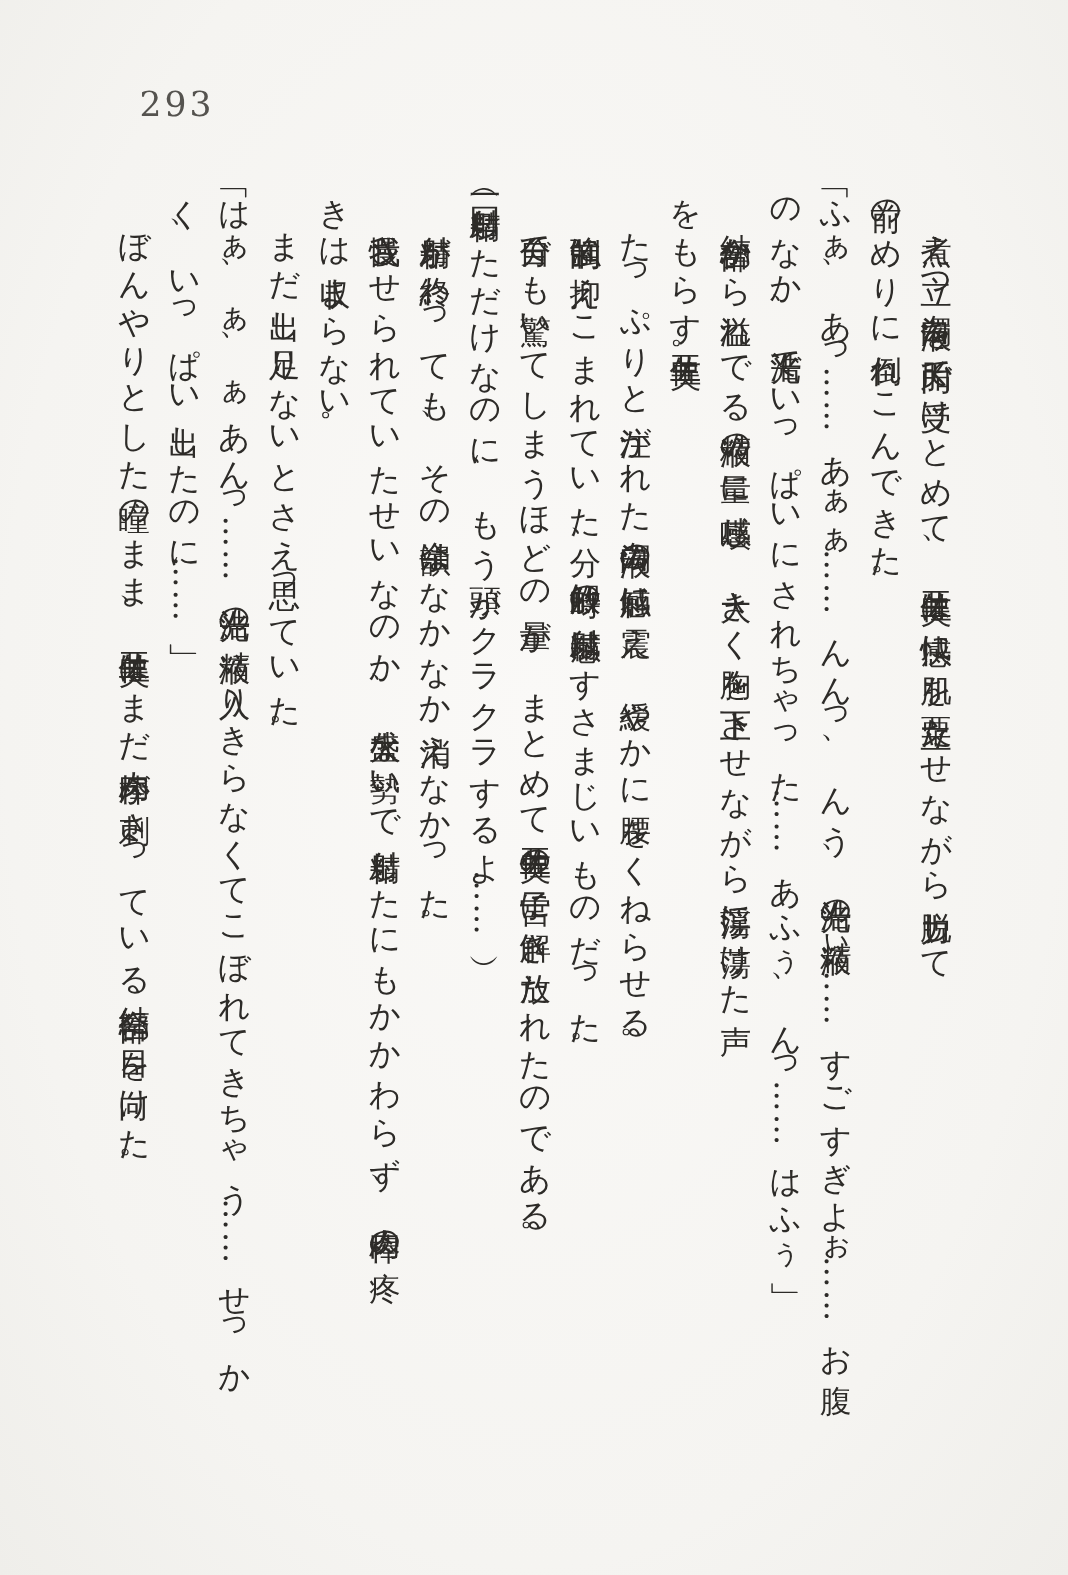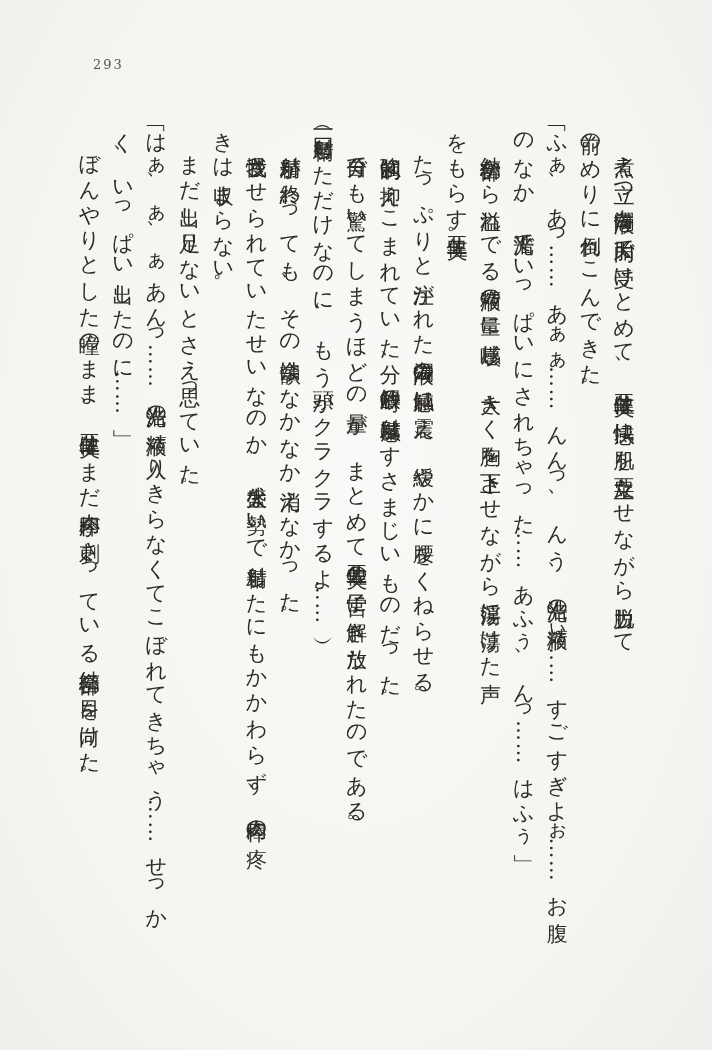"293" .page-number { font-size: 13px -> 23px }
